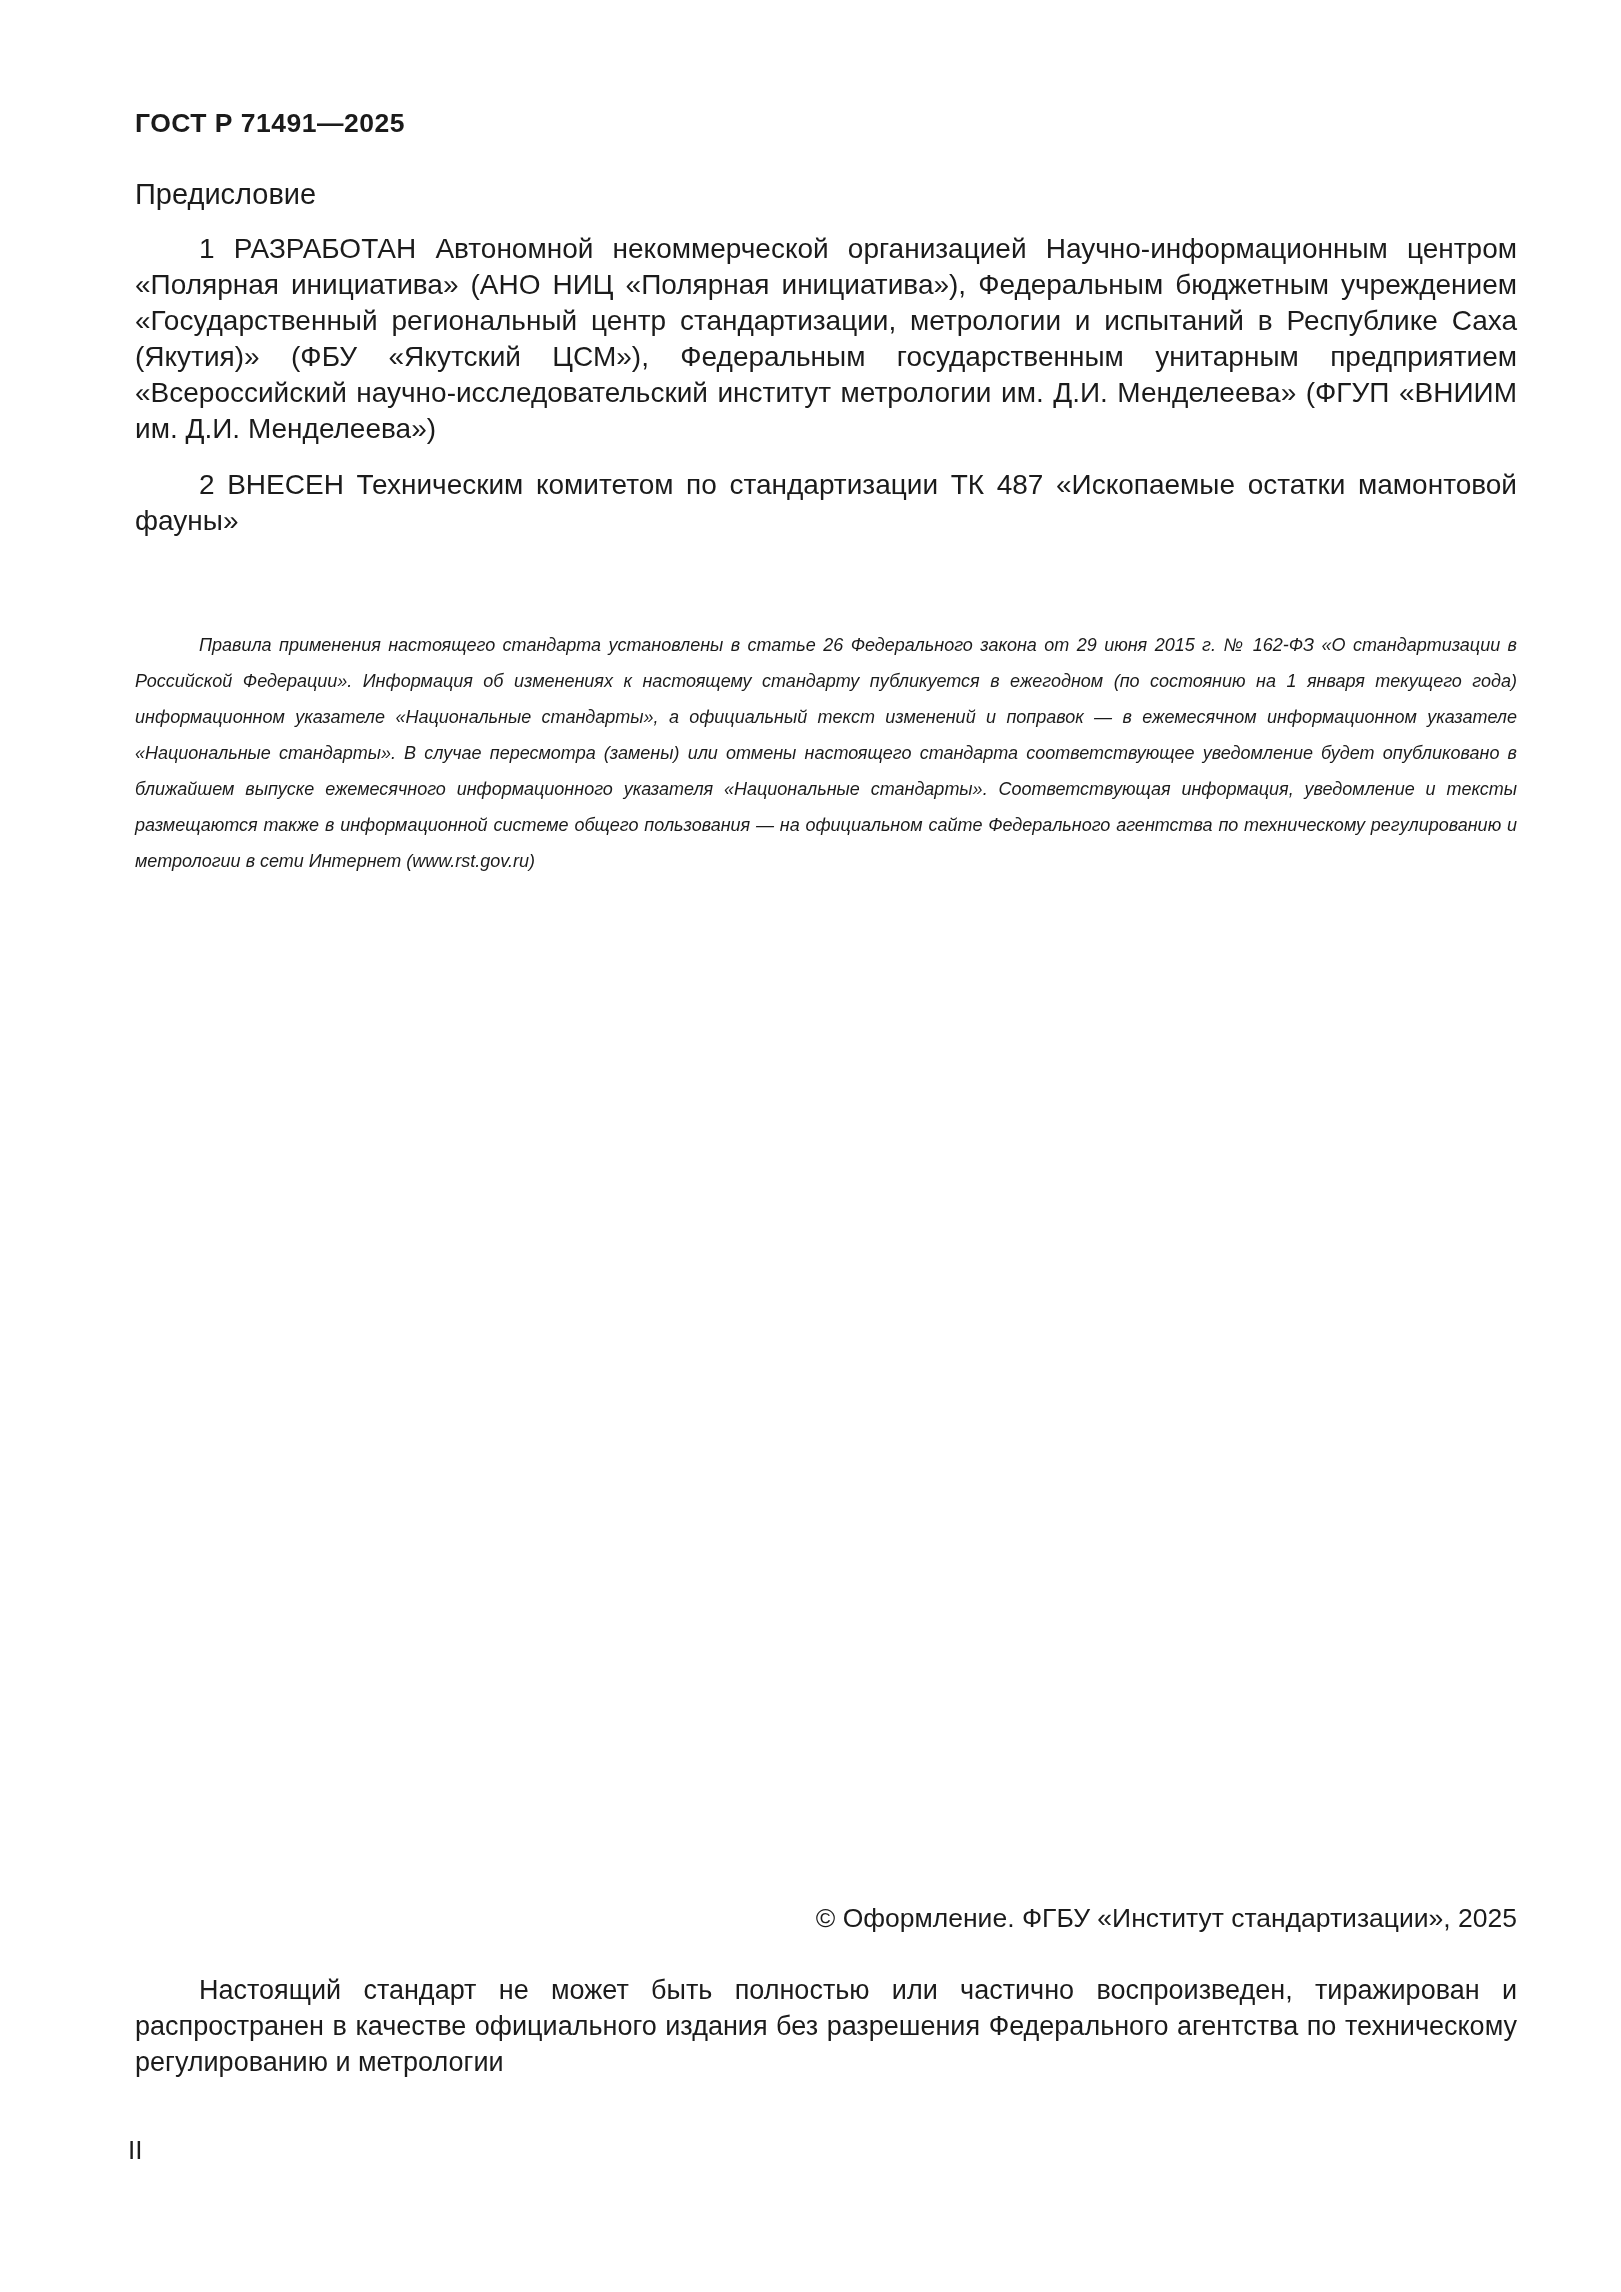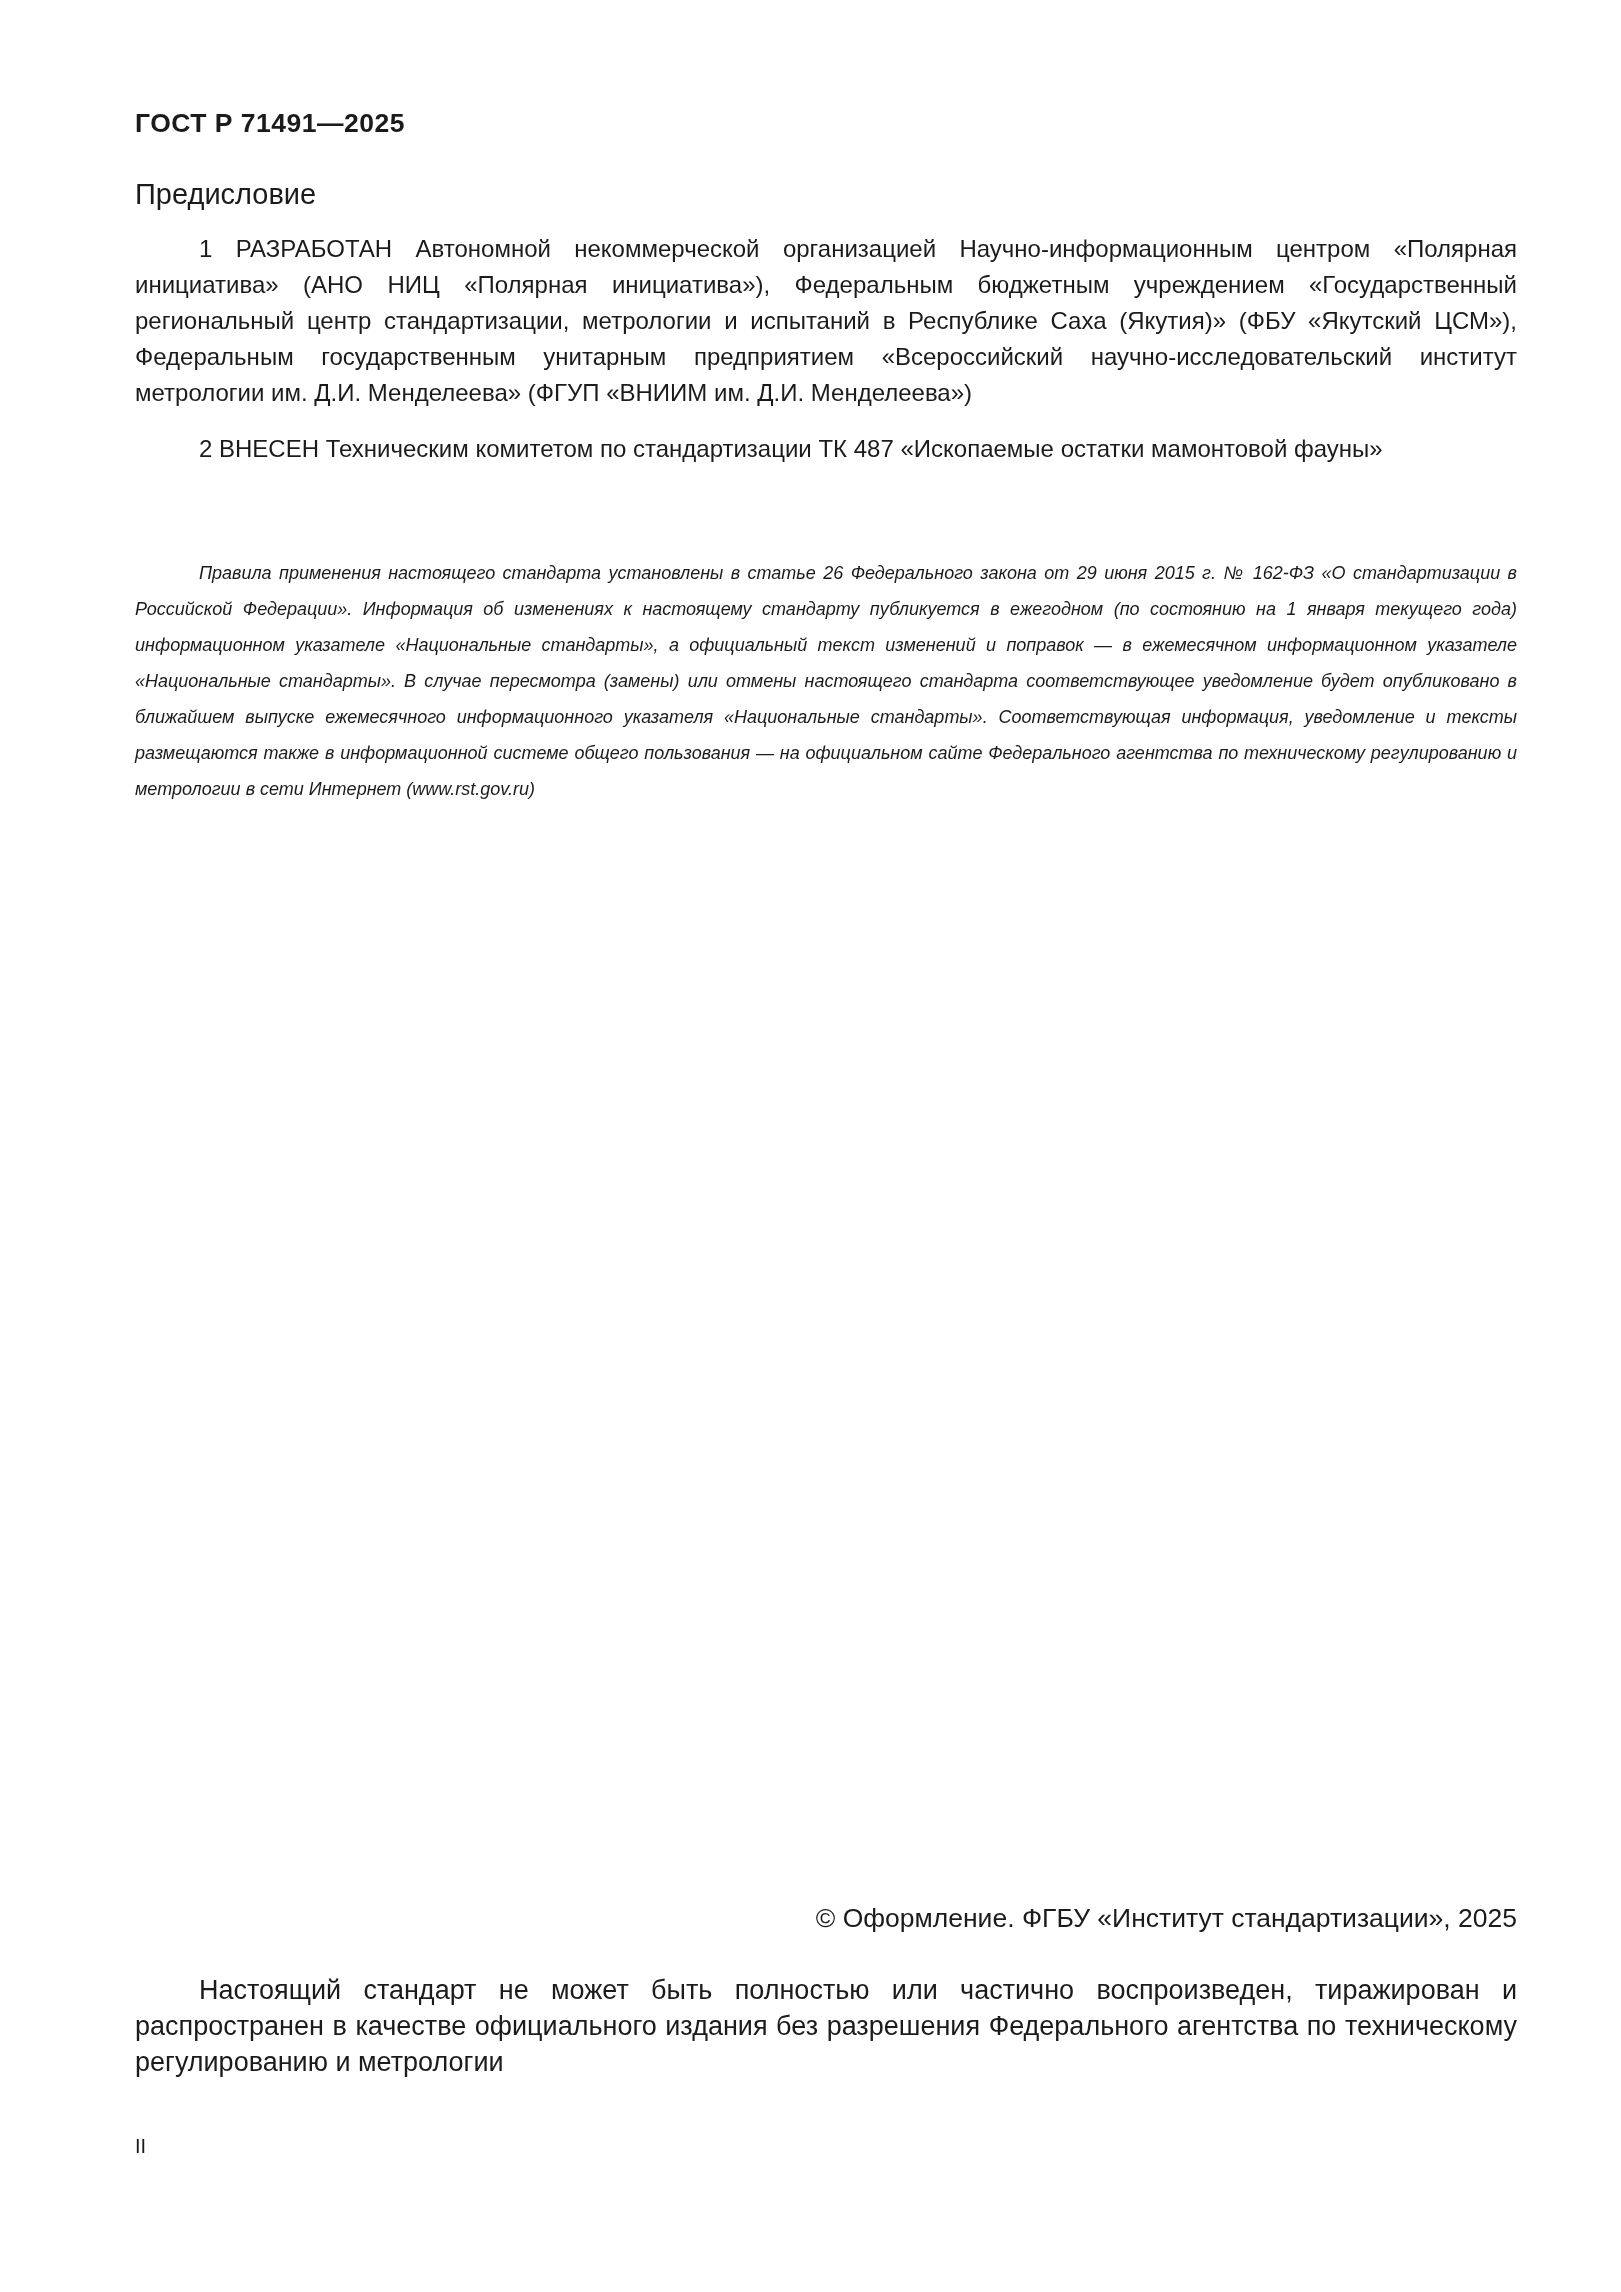"1 РАЗРАБОТАН Автономной некоммерческой" p.body-par { font-size: 24px -> 28px }
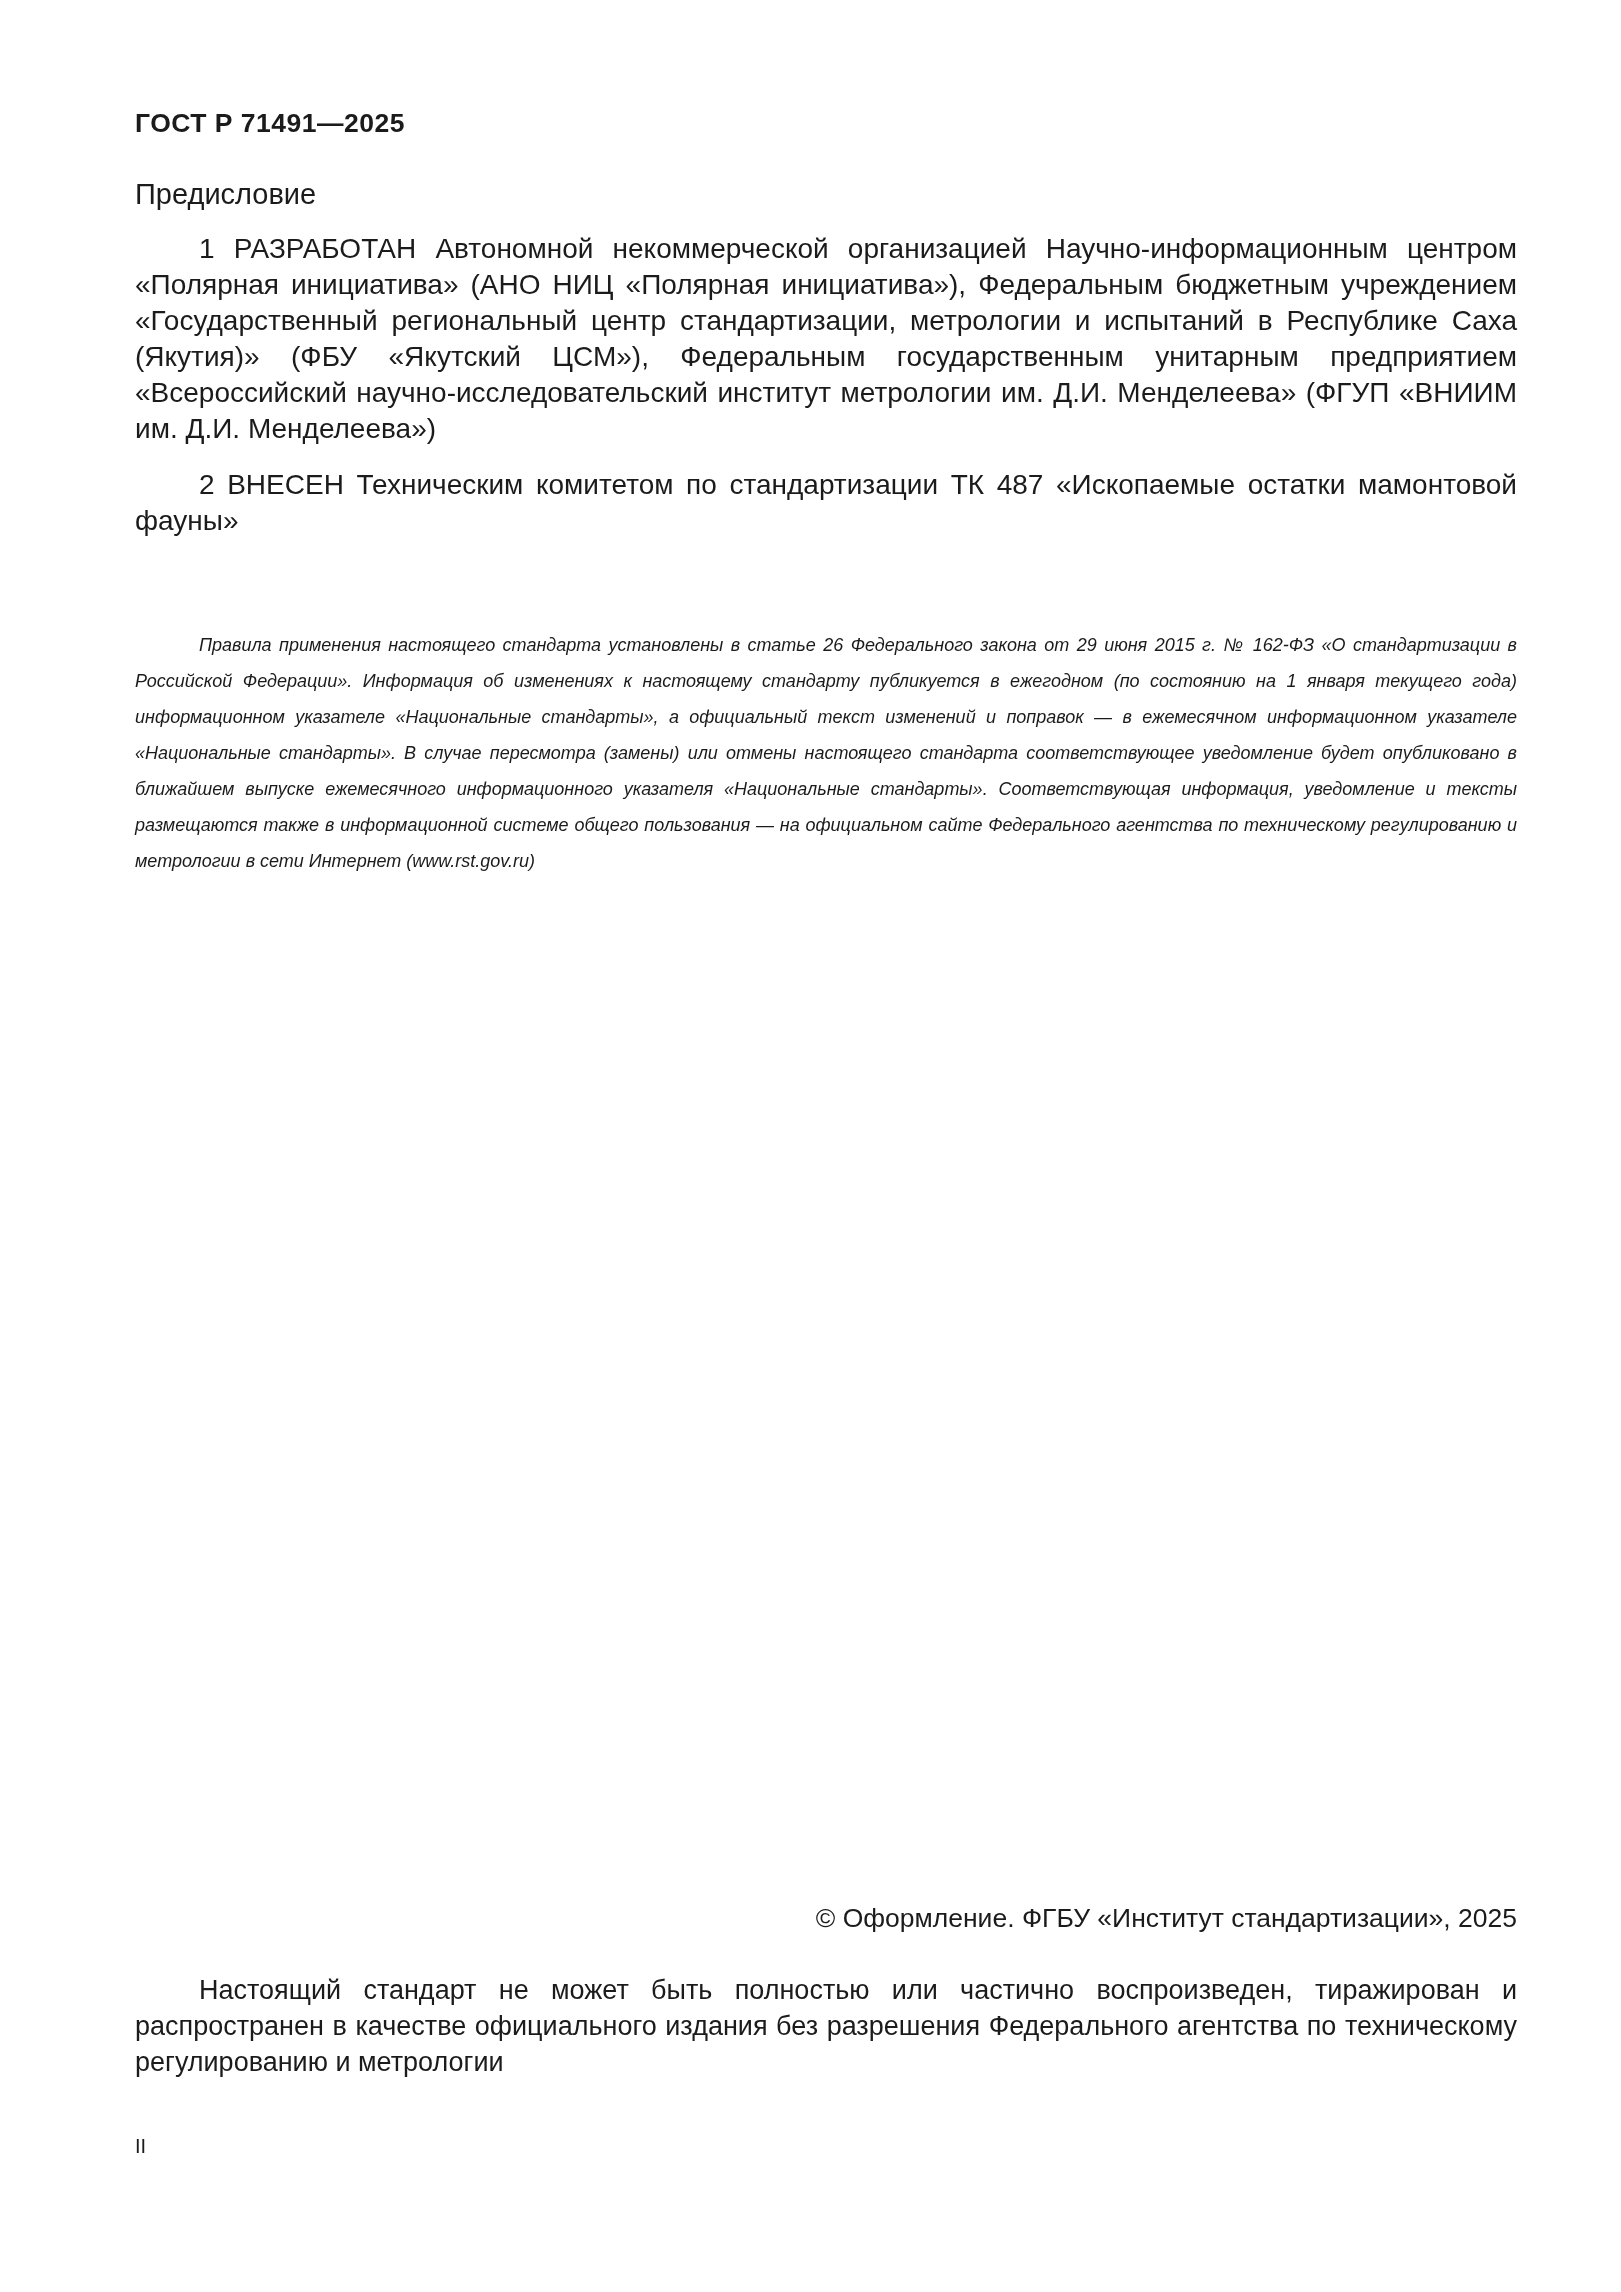"II" .page-number { font-size: 20px -> 26px; left: 135px -> 128px }
